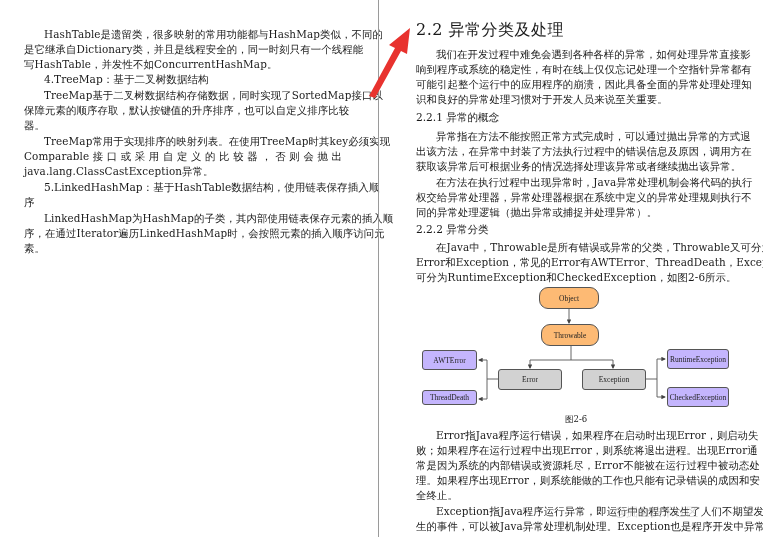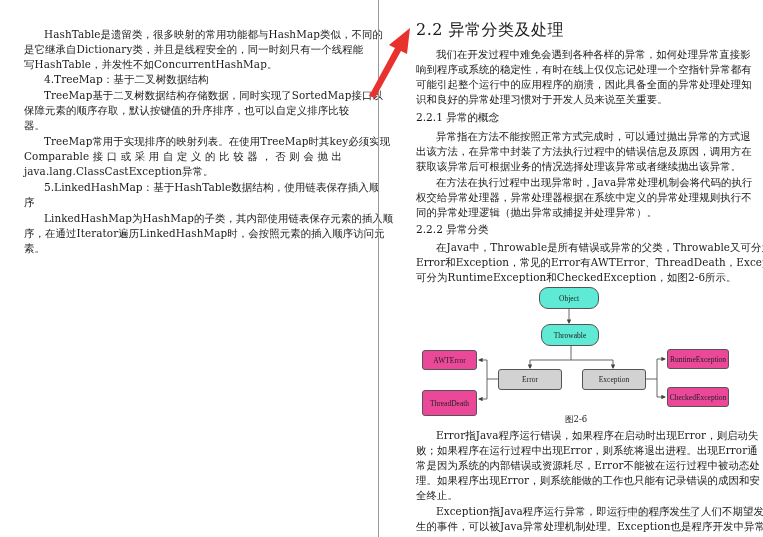"Object" .node.pill { background: #5eead4 -> #fdba74 }
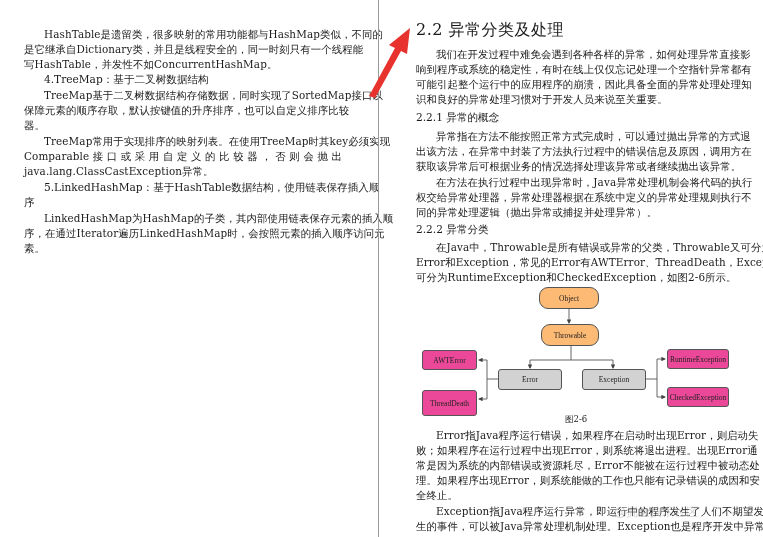"AWTError" .node { background: #ec4899 -> #c4b5fd }
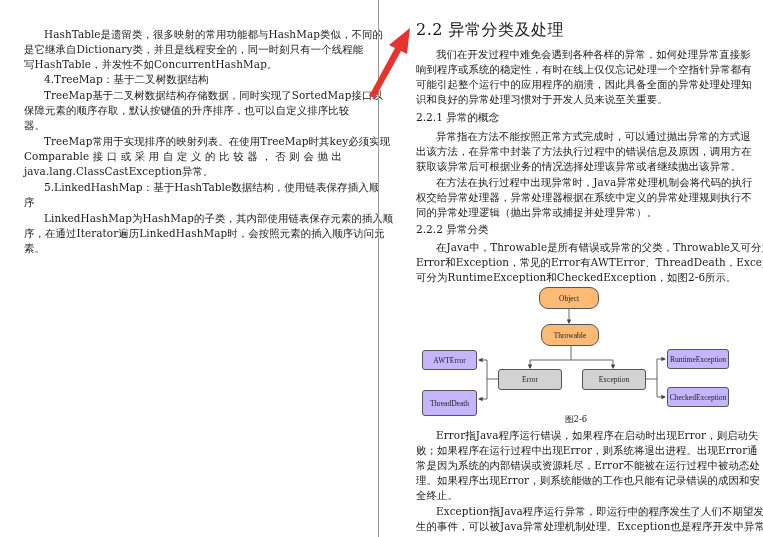"ThreadDeath" div.node { height: 26px -> 15px }
